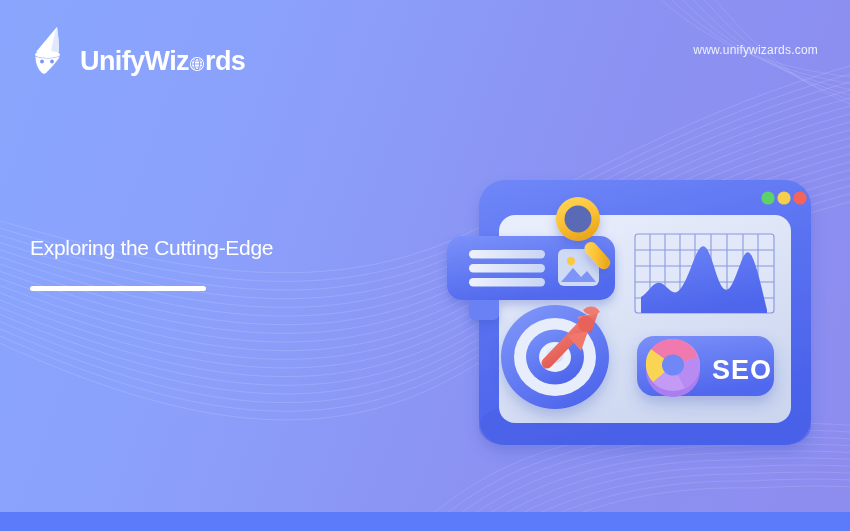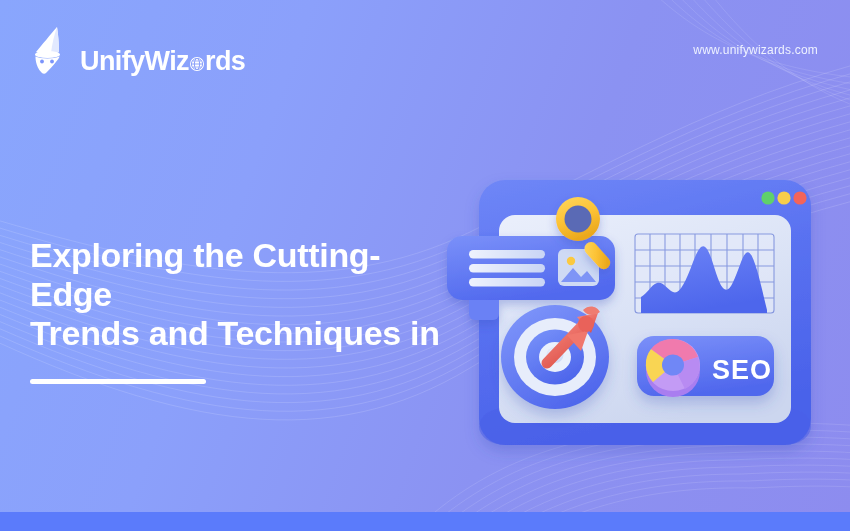"Exploring the Cutting-Edge" .headline { font-size: 34px -> 21px; font-weight: 700 -> 400 }
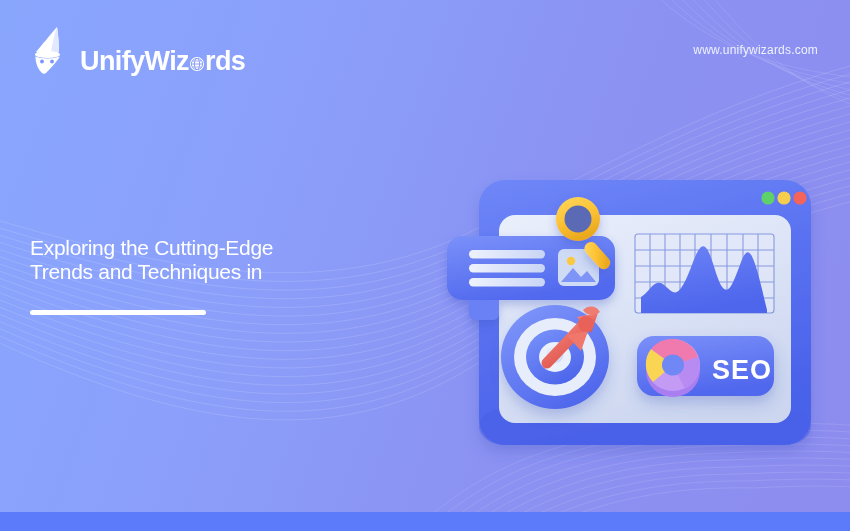"Trends and Techniques in" div { html: <div>Trends and Techniques in</div> -> none }
